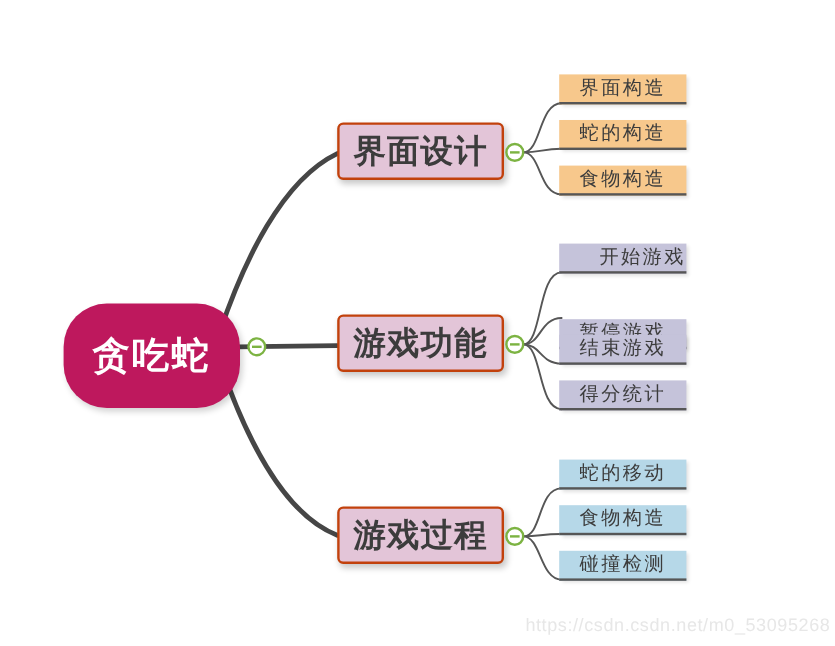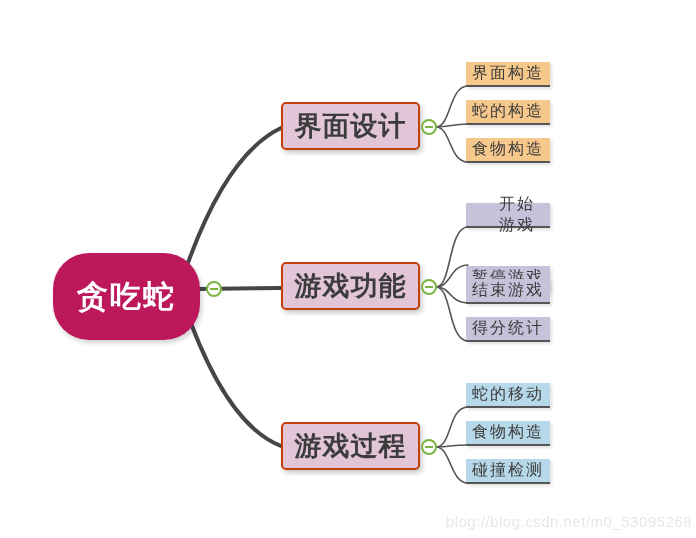"界面构造" .leaf-topic { width: 84px -> 106px }
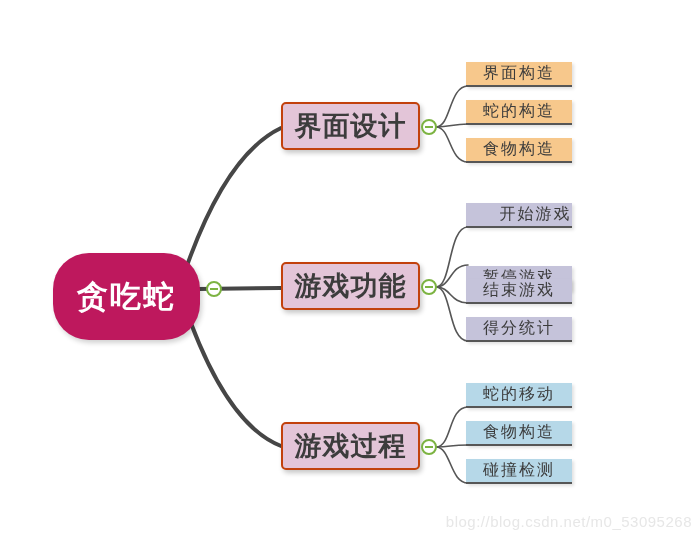"blog://blog.csdn.net/m0_53095268" div.watermark { text: blog://blog.csdn.net/m0 -> https://csdn.csdn.net/m0 }
